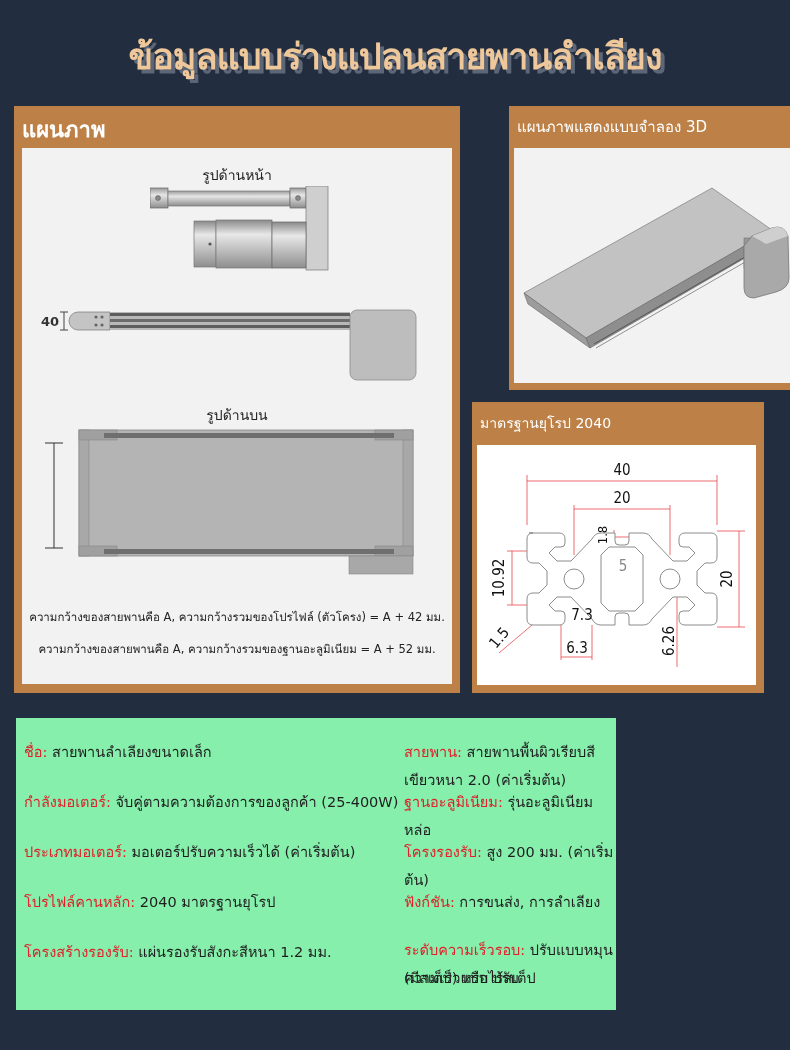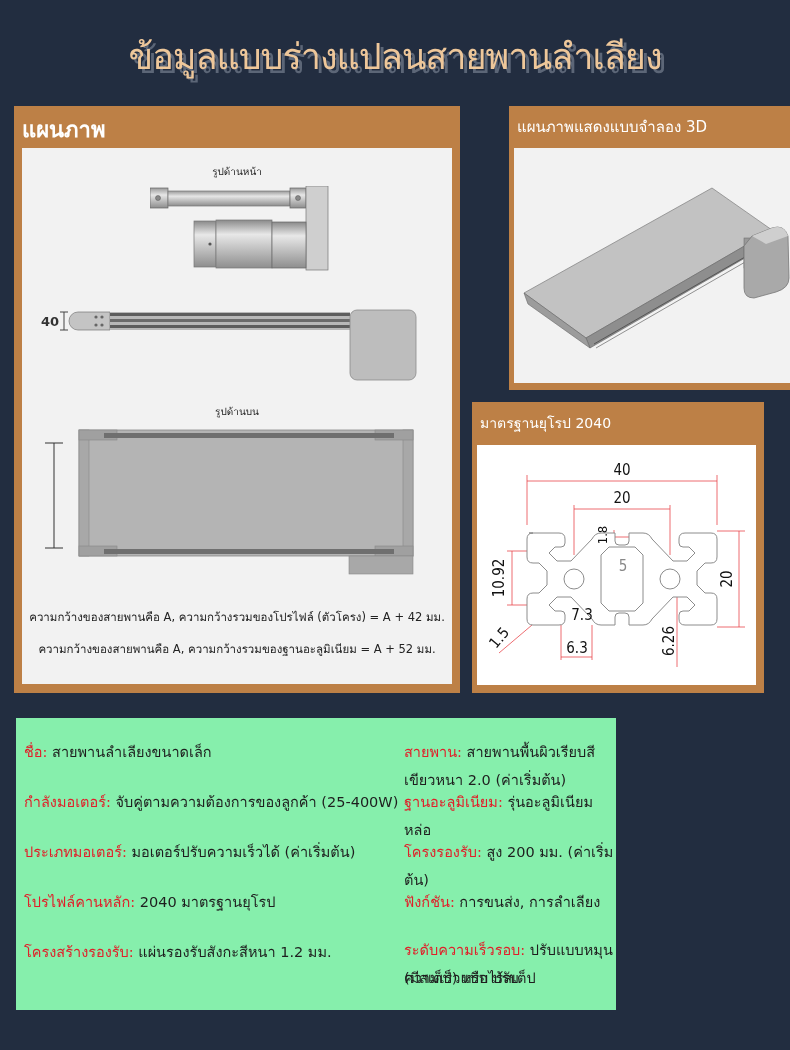"ข้อมูลแบบร่างแปลนสายพานลำเลียง" .title { font-weight: normal -> bold }
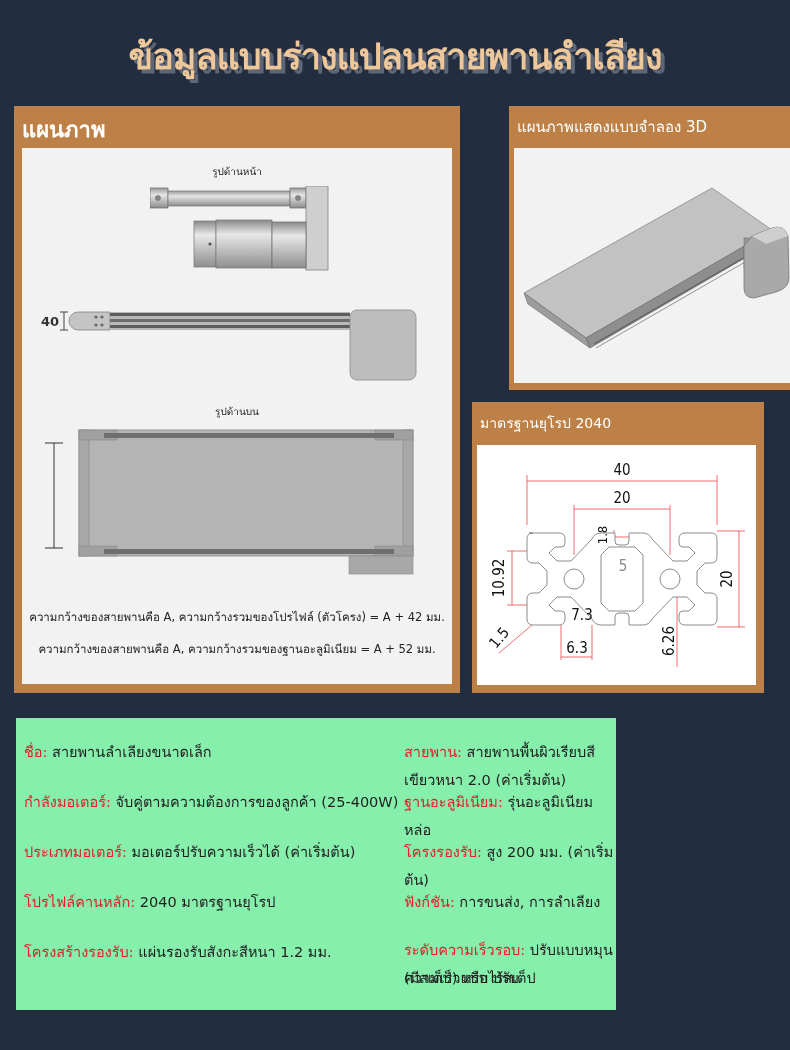"รูปด้านหน้า" .view-label { font-size: 10px -> 14px }
